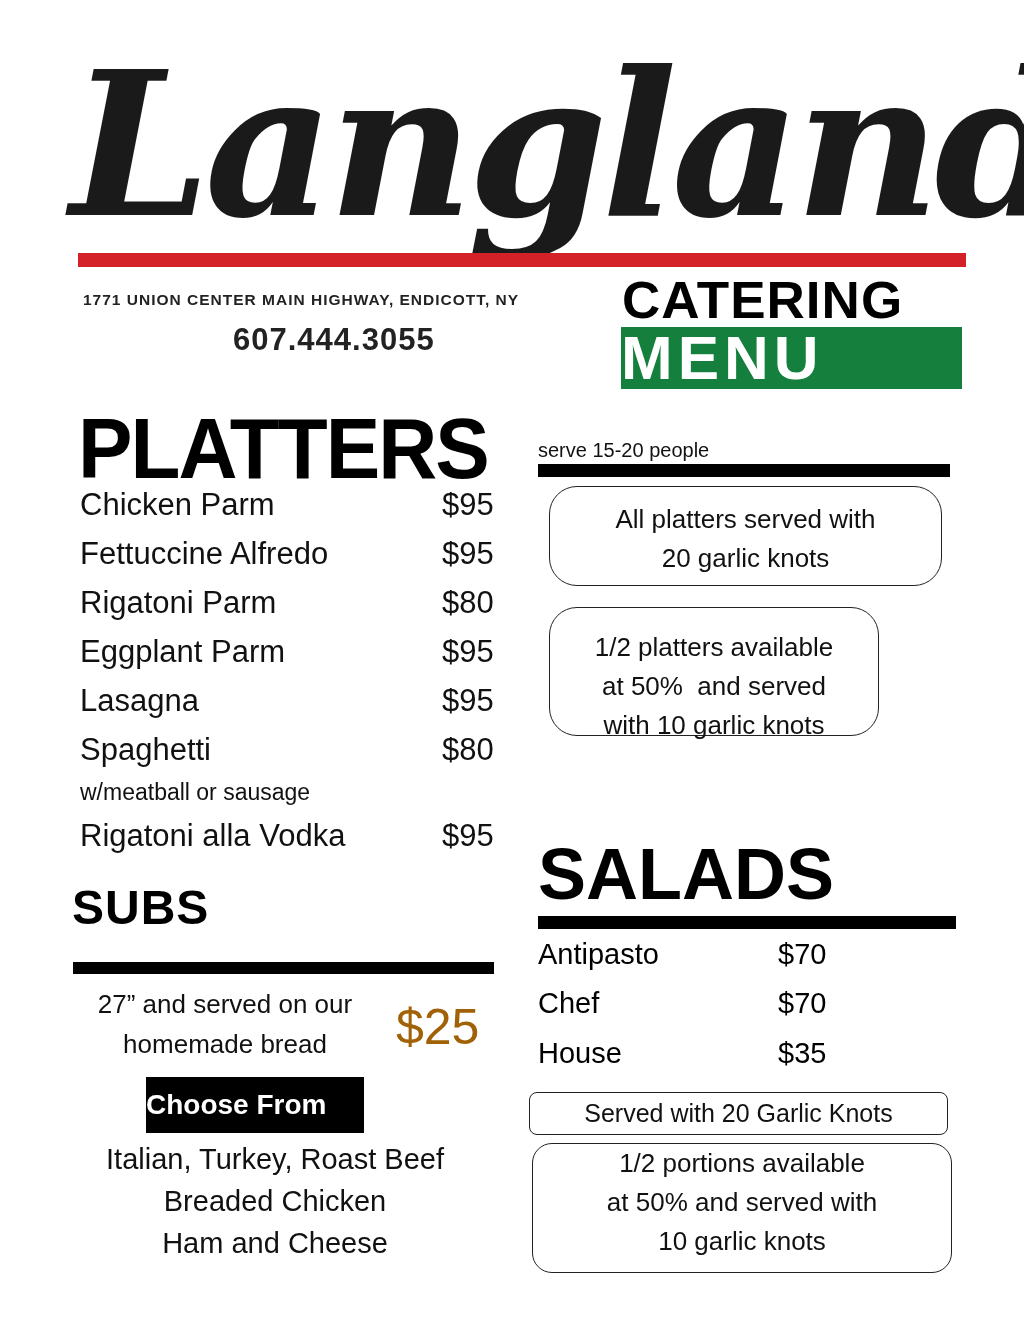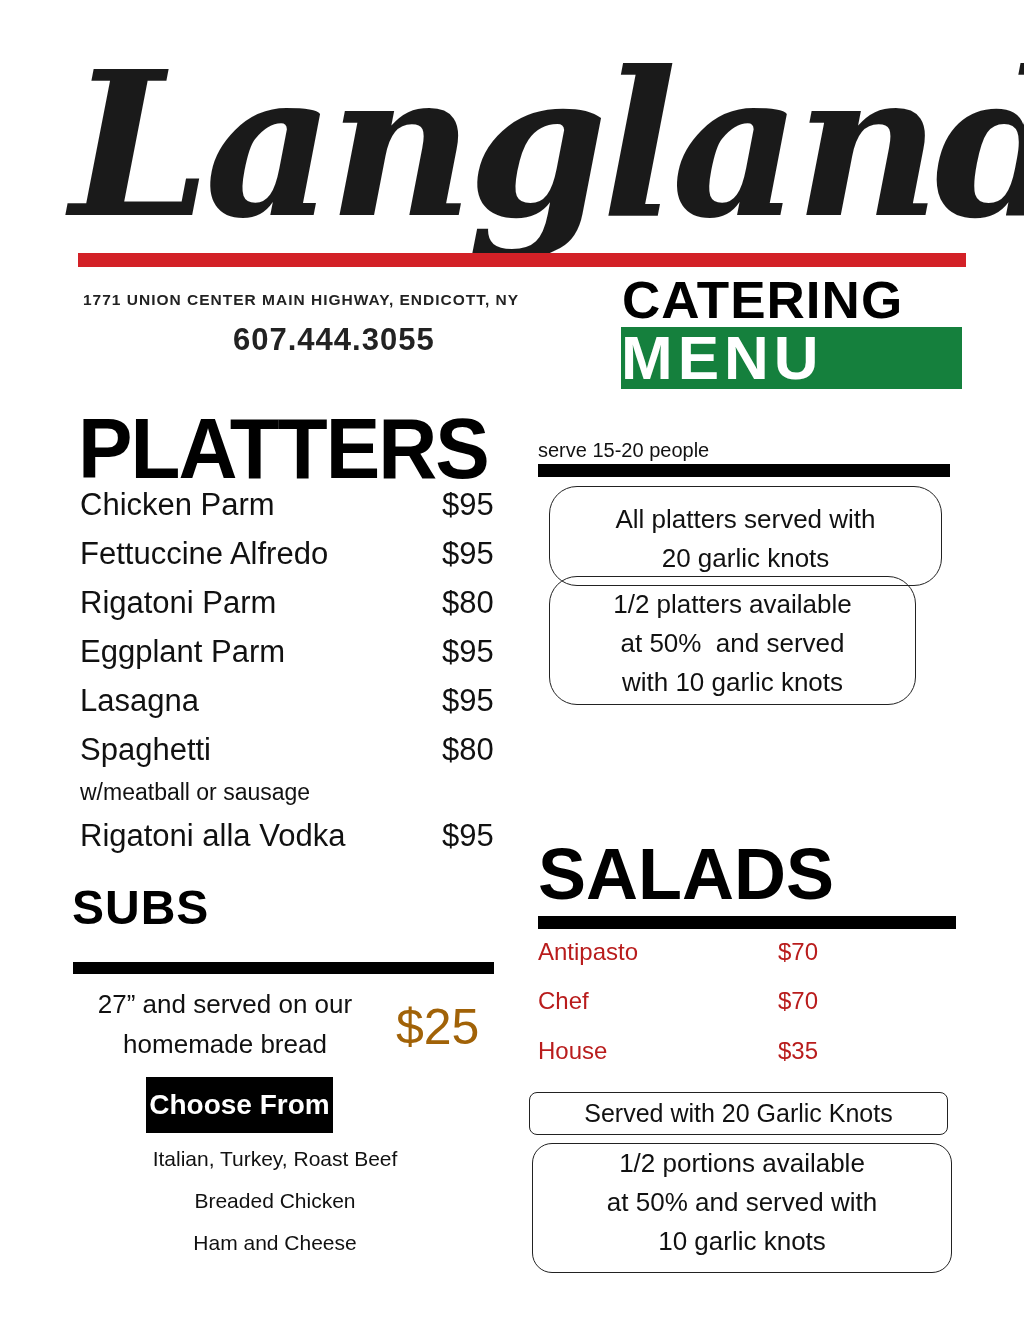"1/2 platters available" .note2 { padding-top: 8px -> 20px; top: 576px -> 607px; width: 367px -> 330px }
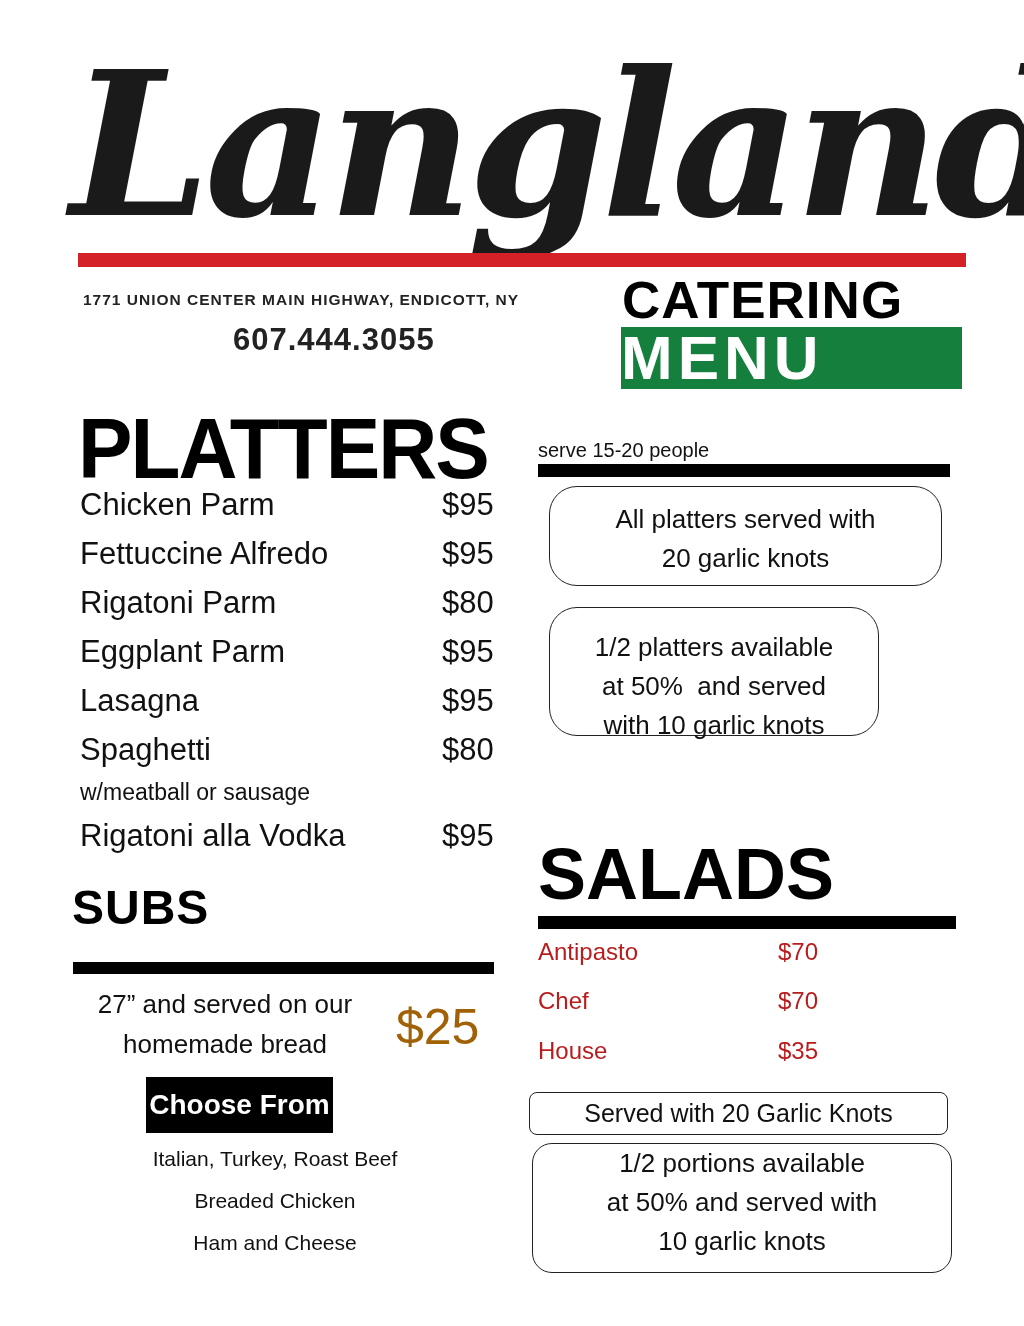"Antipasto" .salad-row { color: #b91c1c -> #000000; font-size: 24px -> 29px }
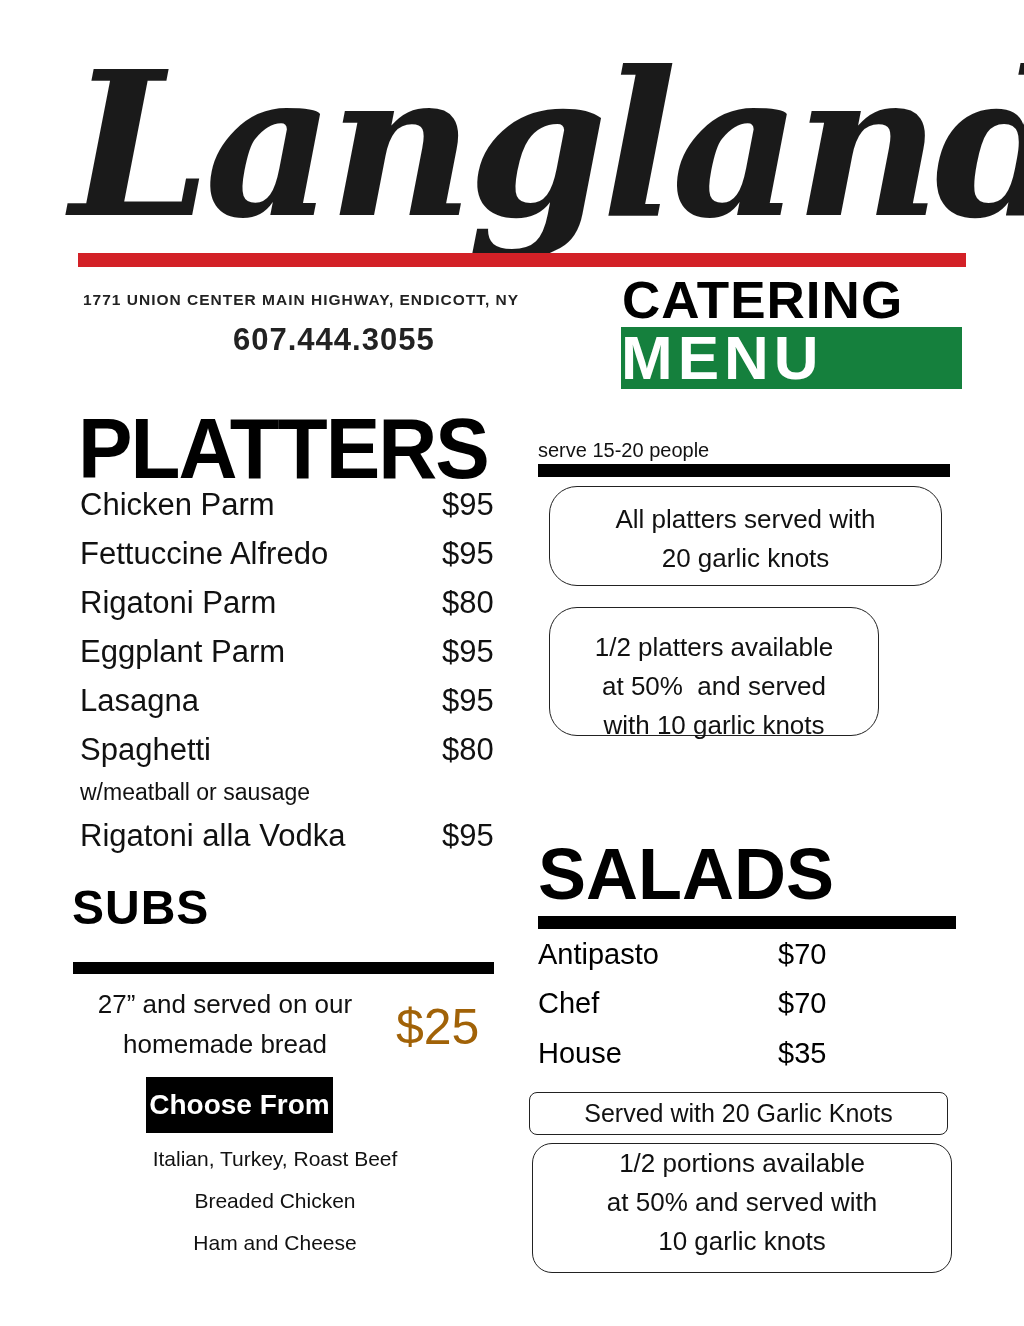"Choose From" .choose-box { text-align: center -> none; width: 187px -> 218px }
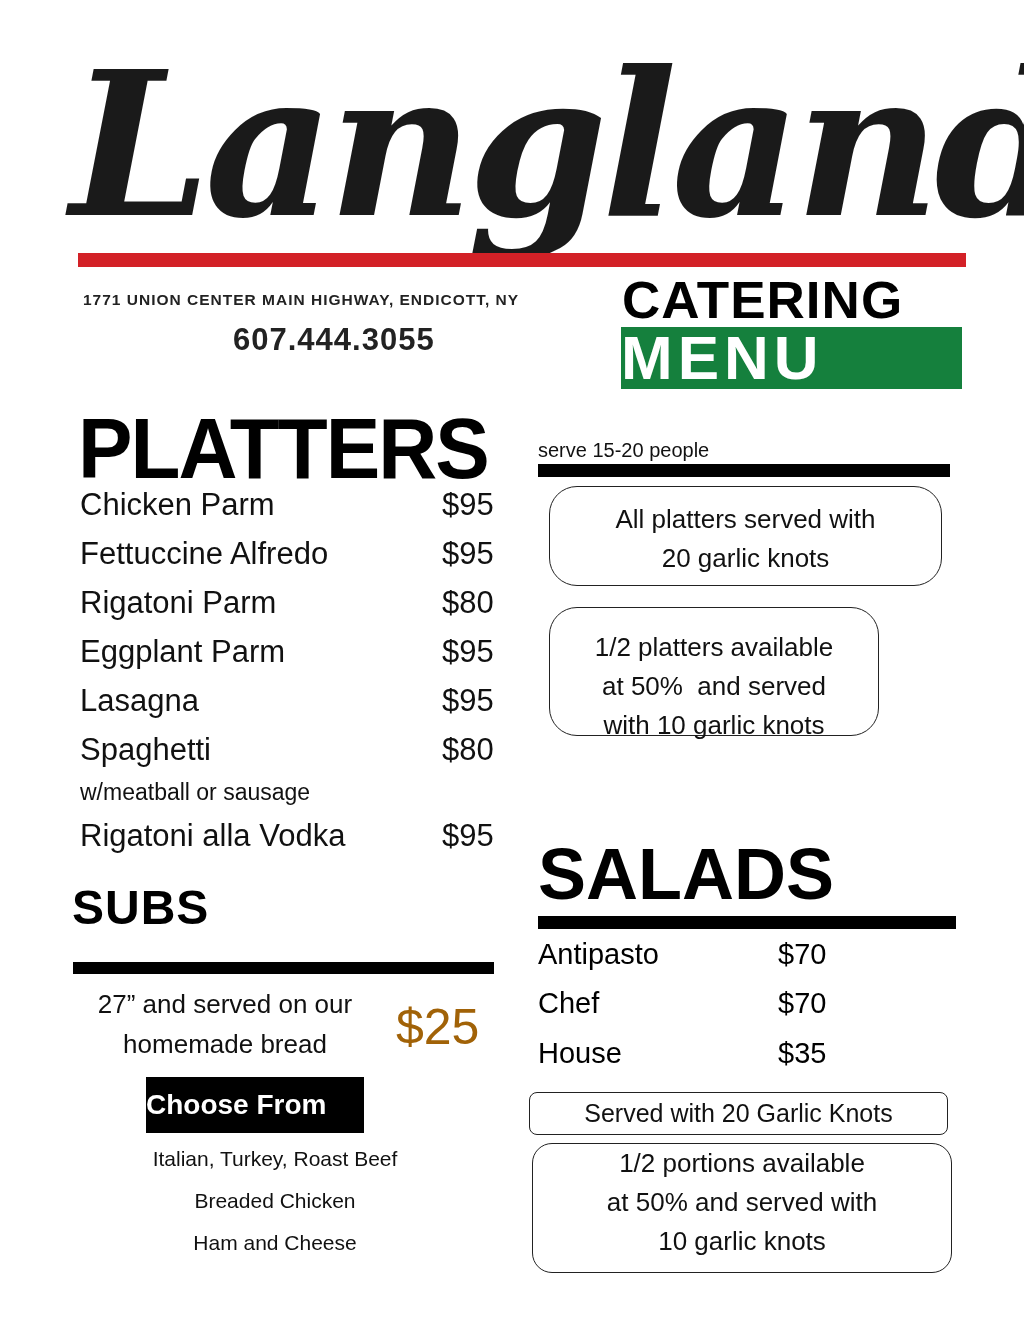"Italian, Turkey, Roast Beef" .subs-list { font-size: 21px -> 29px }
